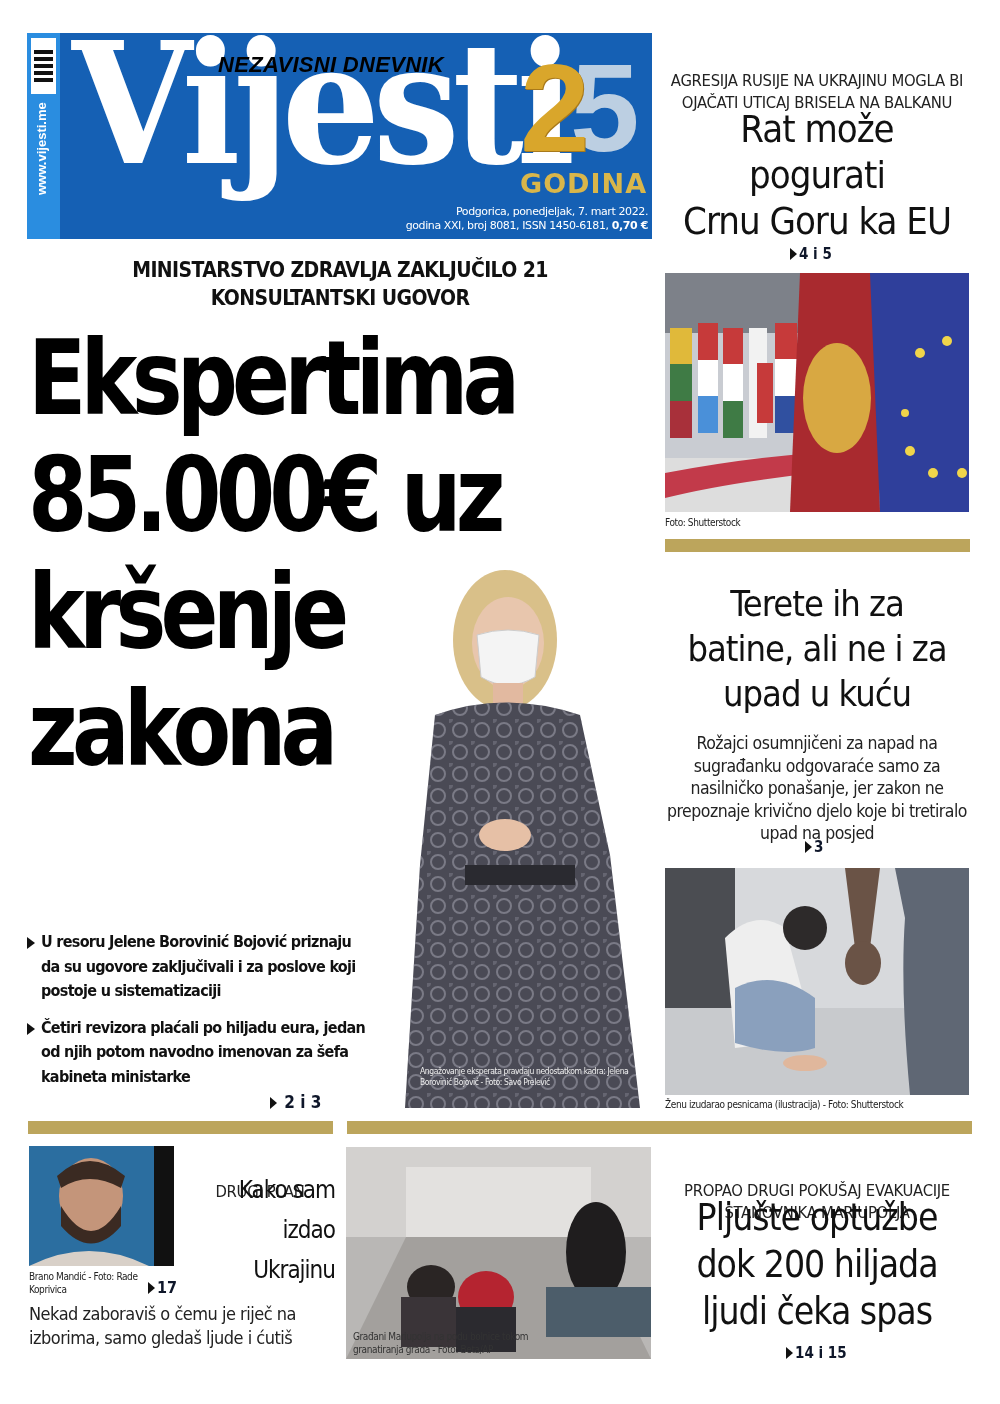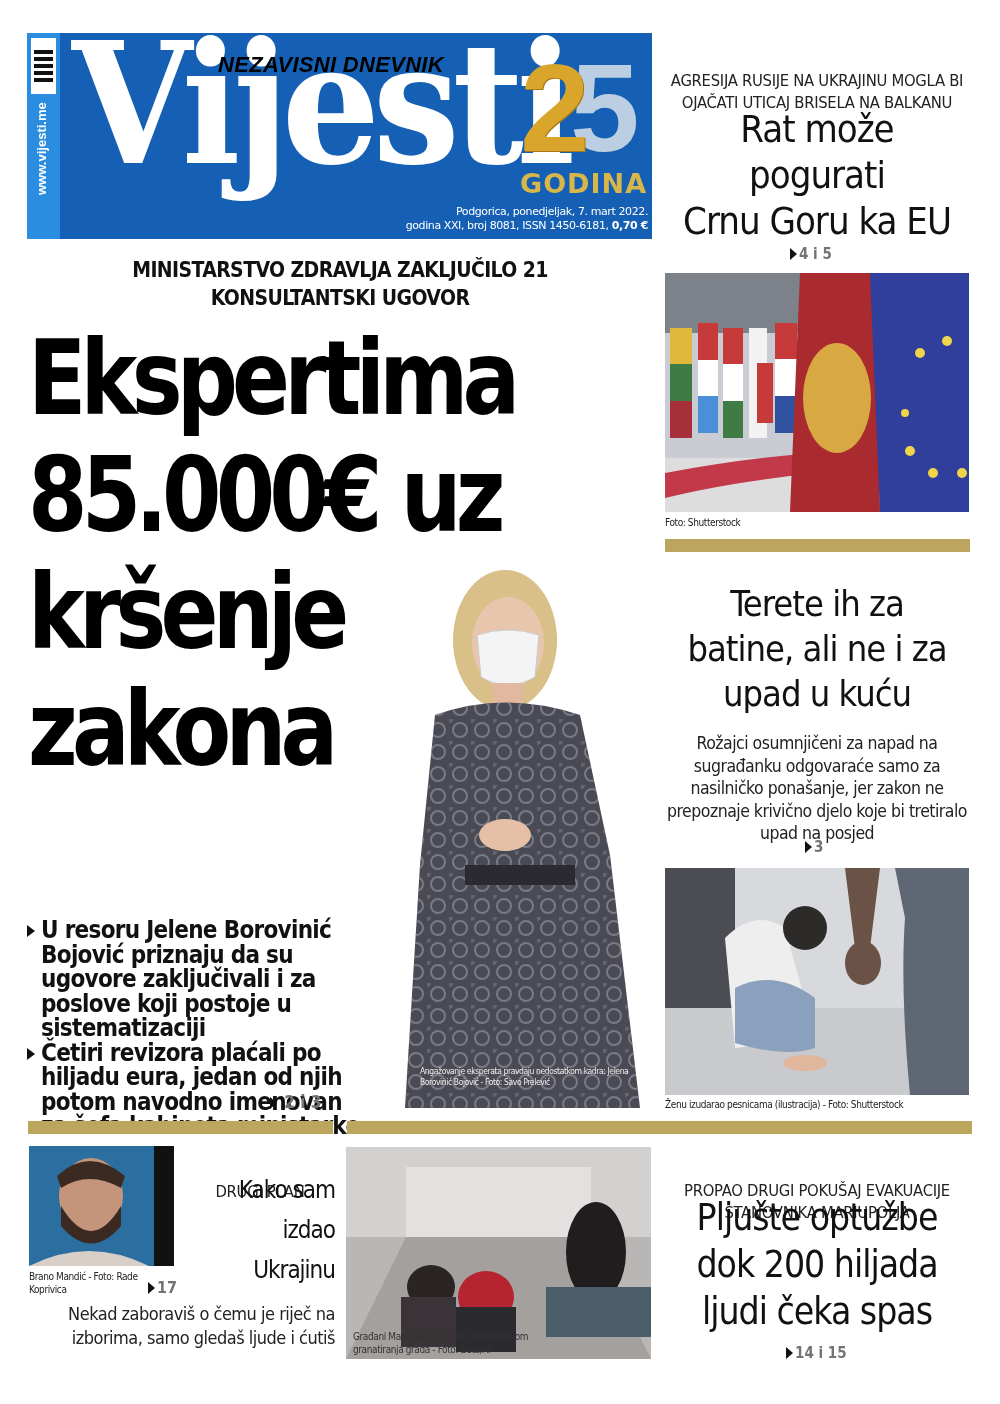"4 i 5" .goto { color: #737373 -> #0f172a }
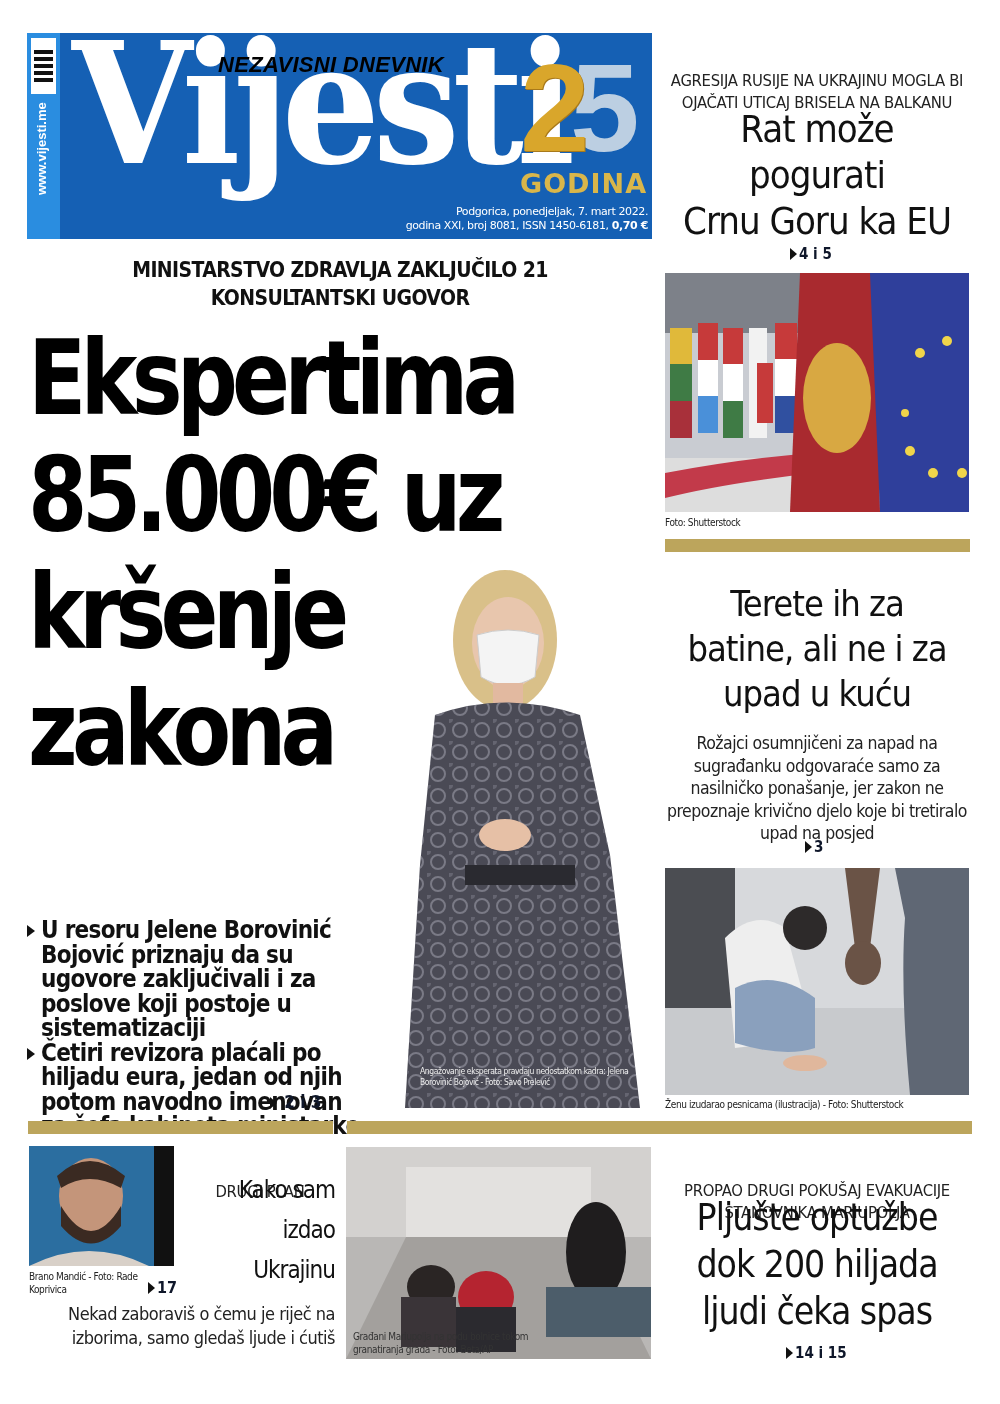"U resoru Jelene Borovinić Bojović" .bullet { font-size: 24px -> 16px; margin-top: none -> 12px }
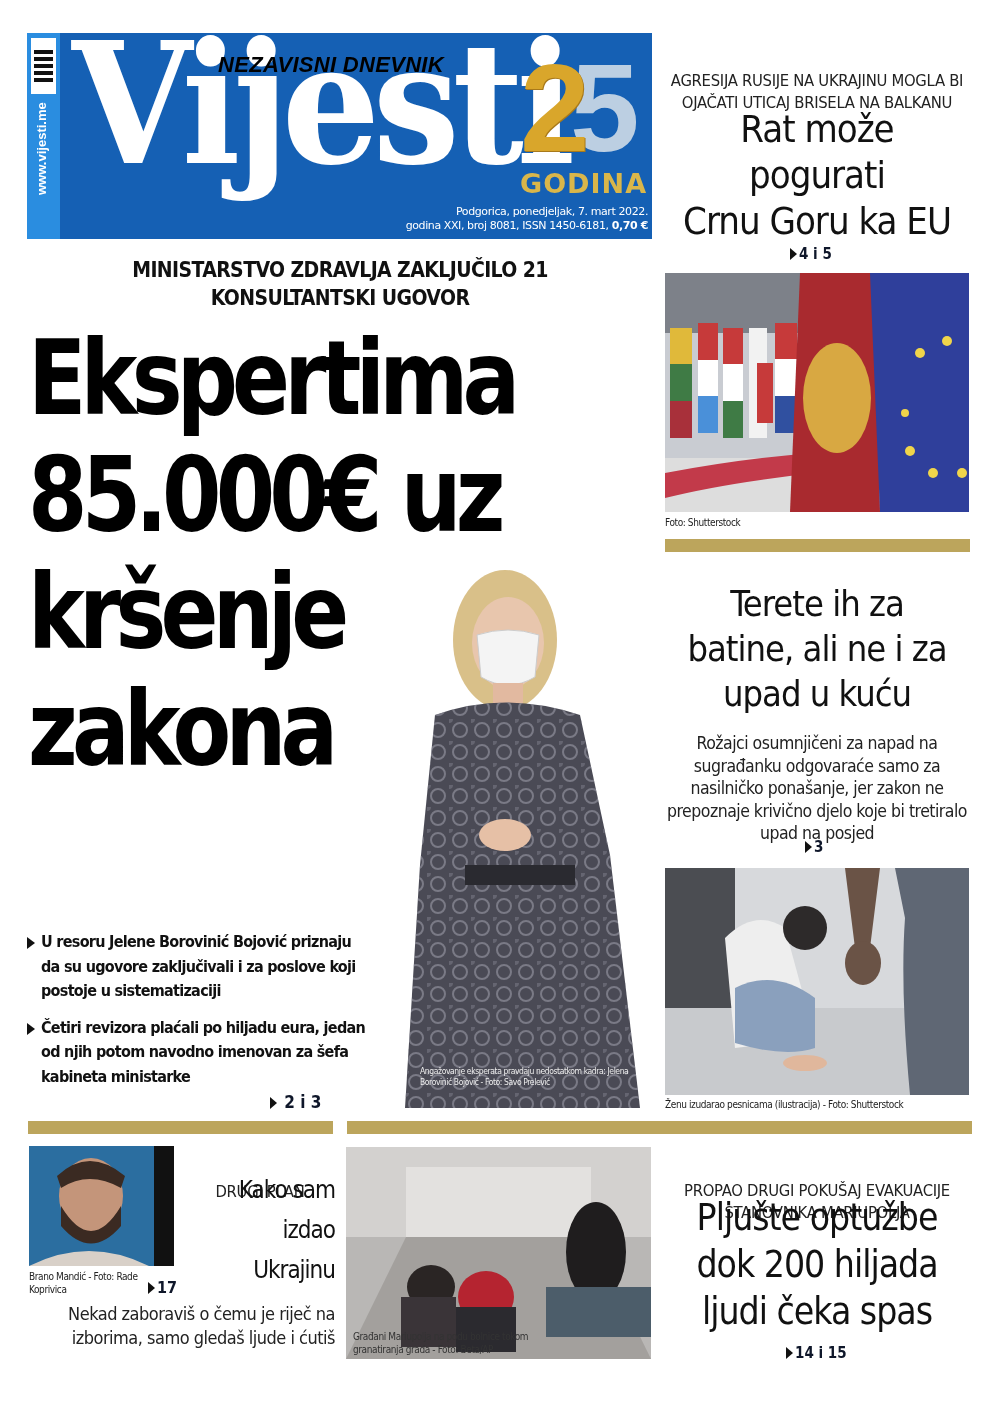"Nekad zaboraviš o čemu je" #col-lede { text-align: right -> left }
